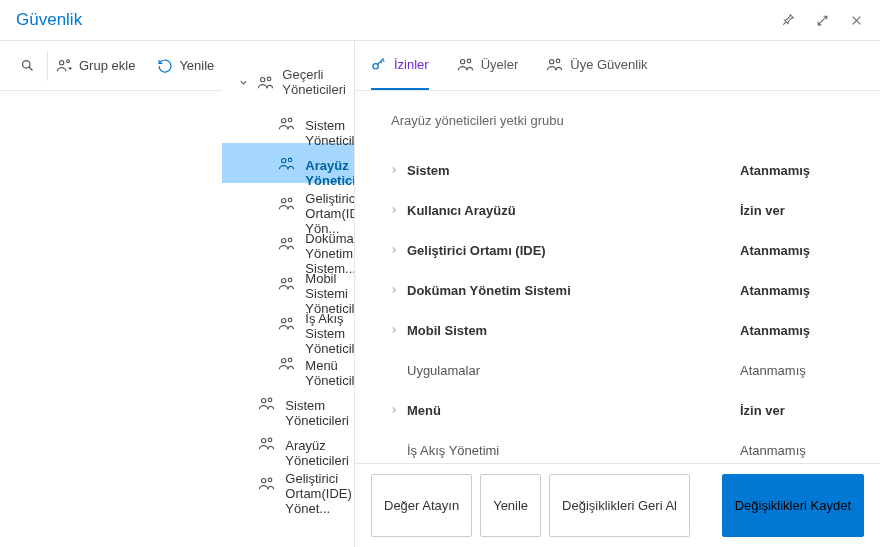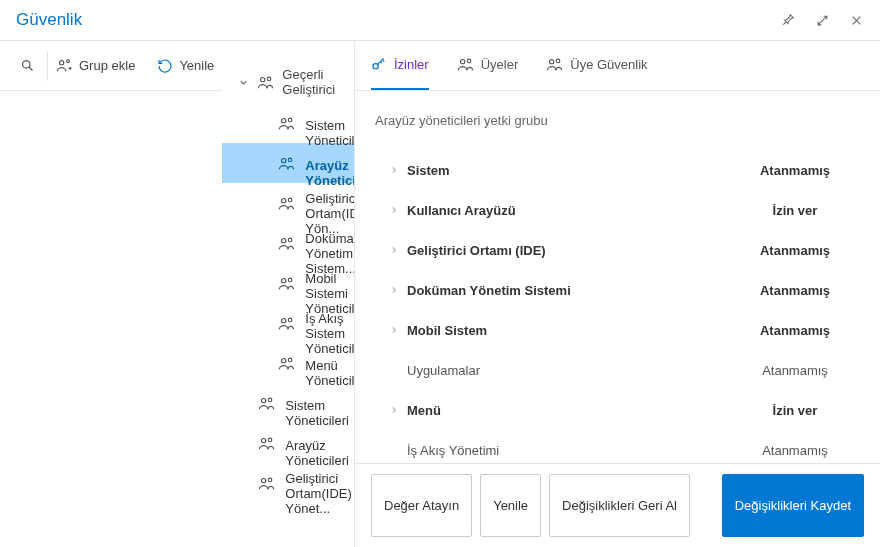"Geçerli Geliştirici" span.label { text: Geliştirici -> Yöneticileri }
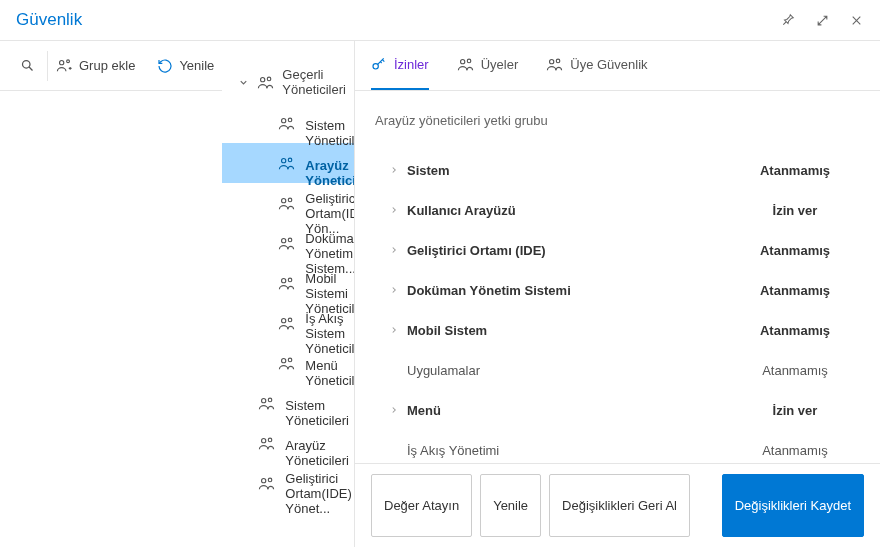"Arayüz yöneticileri yetki grubu" .content-title { margin-left: 0 -> 16px }
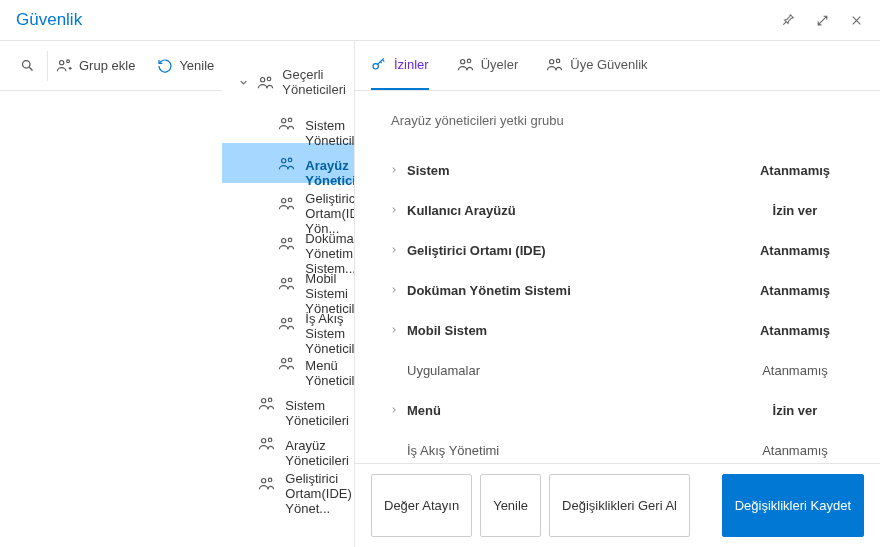"Atanmamış" .perm-row .pval { text-align: center -> left }
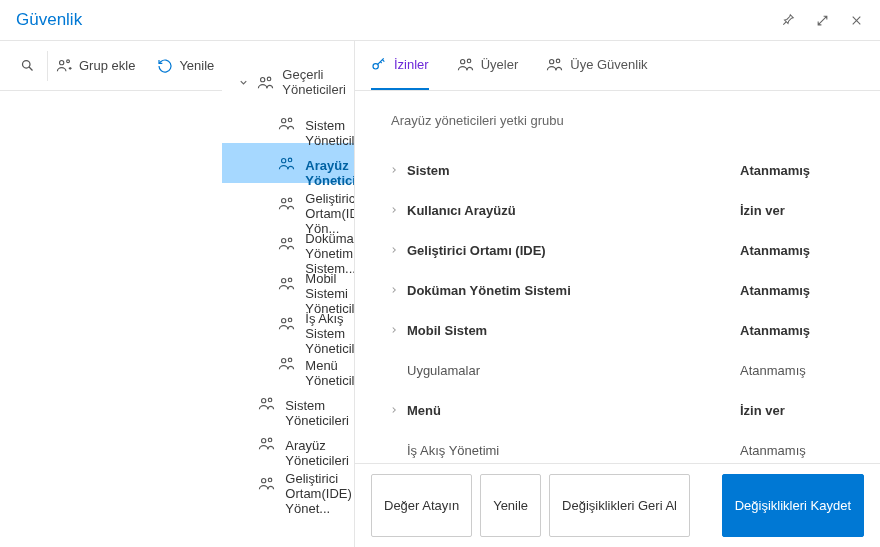"Değişiklikleri Kaydet" .btn.primary { color: #ffffff -> #000000 }
